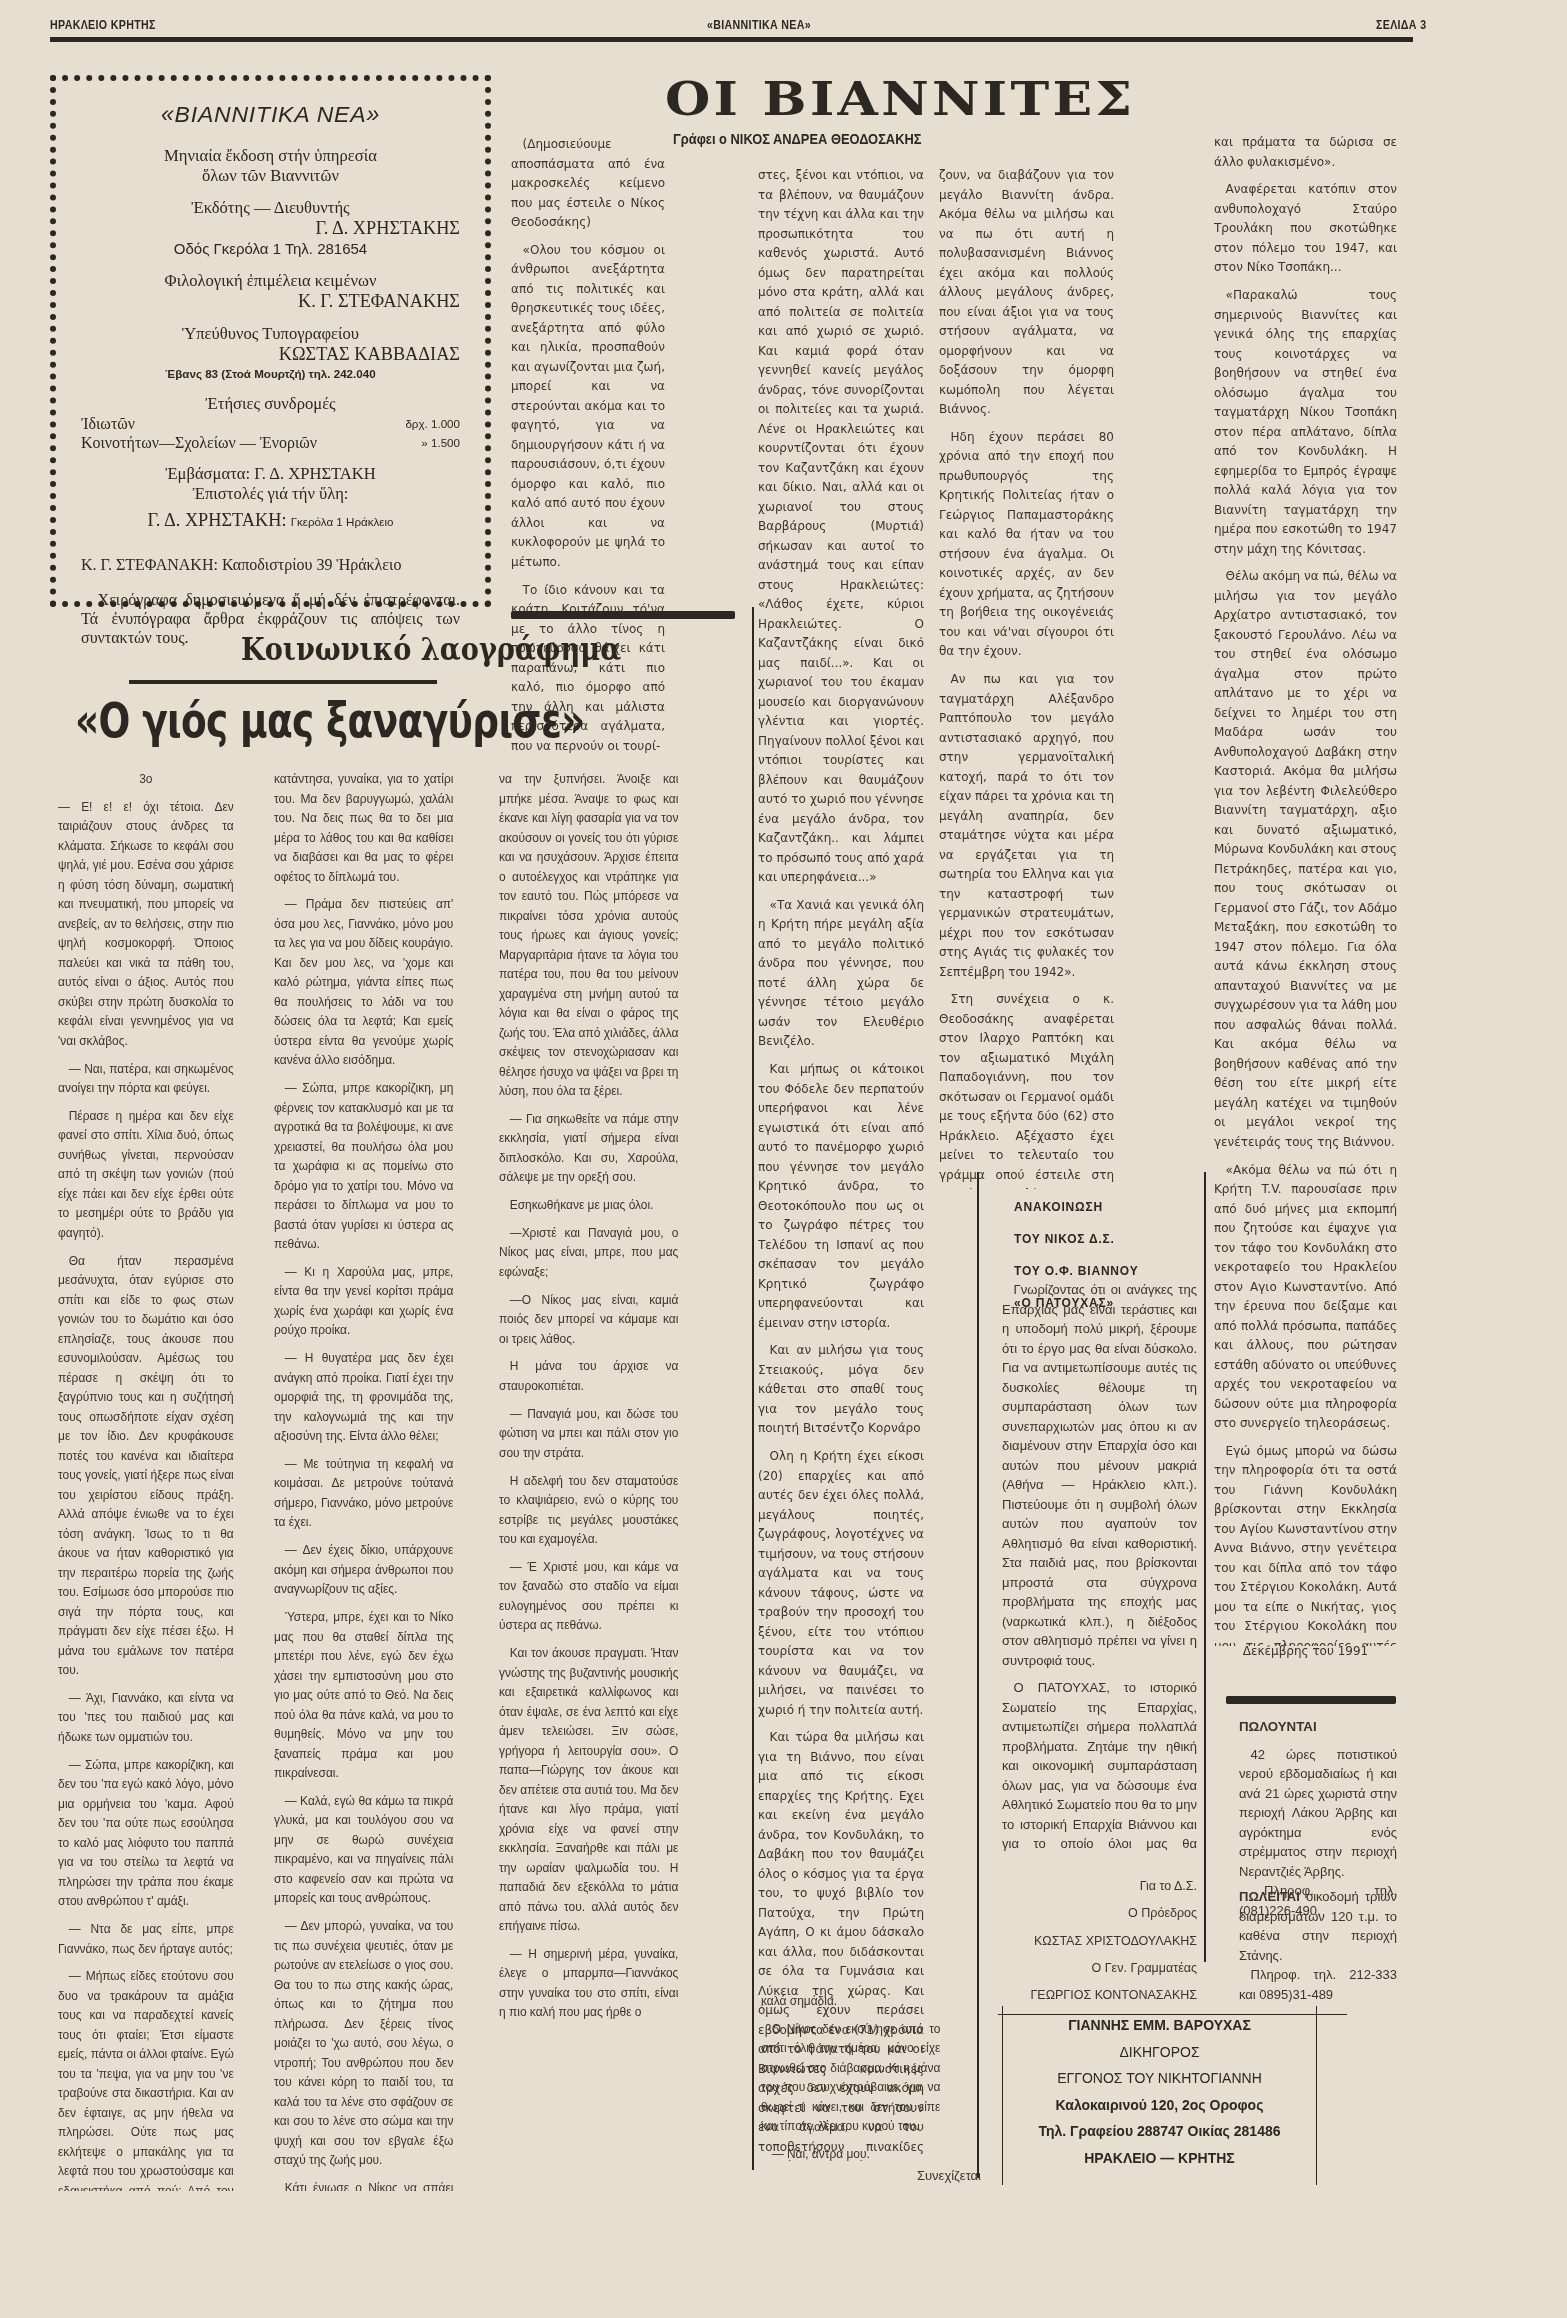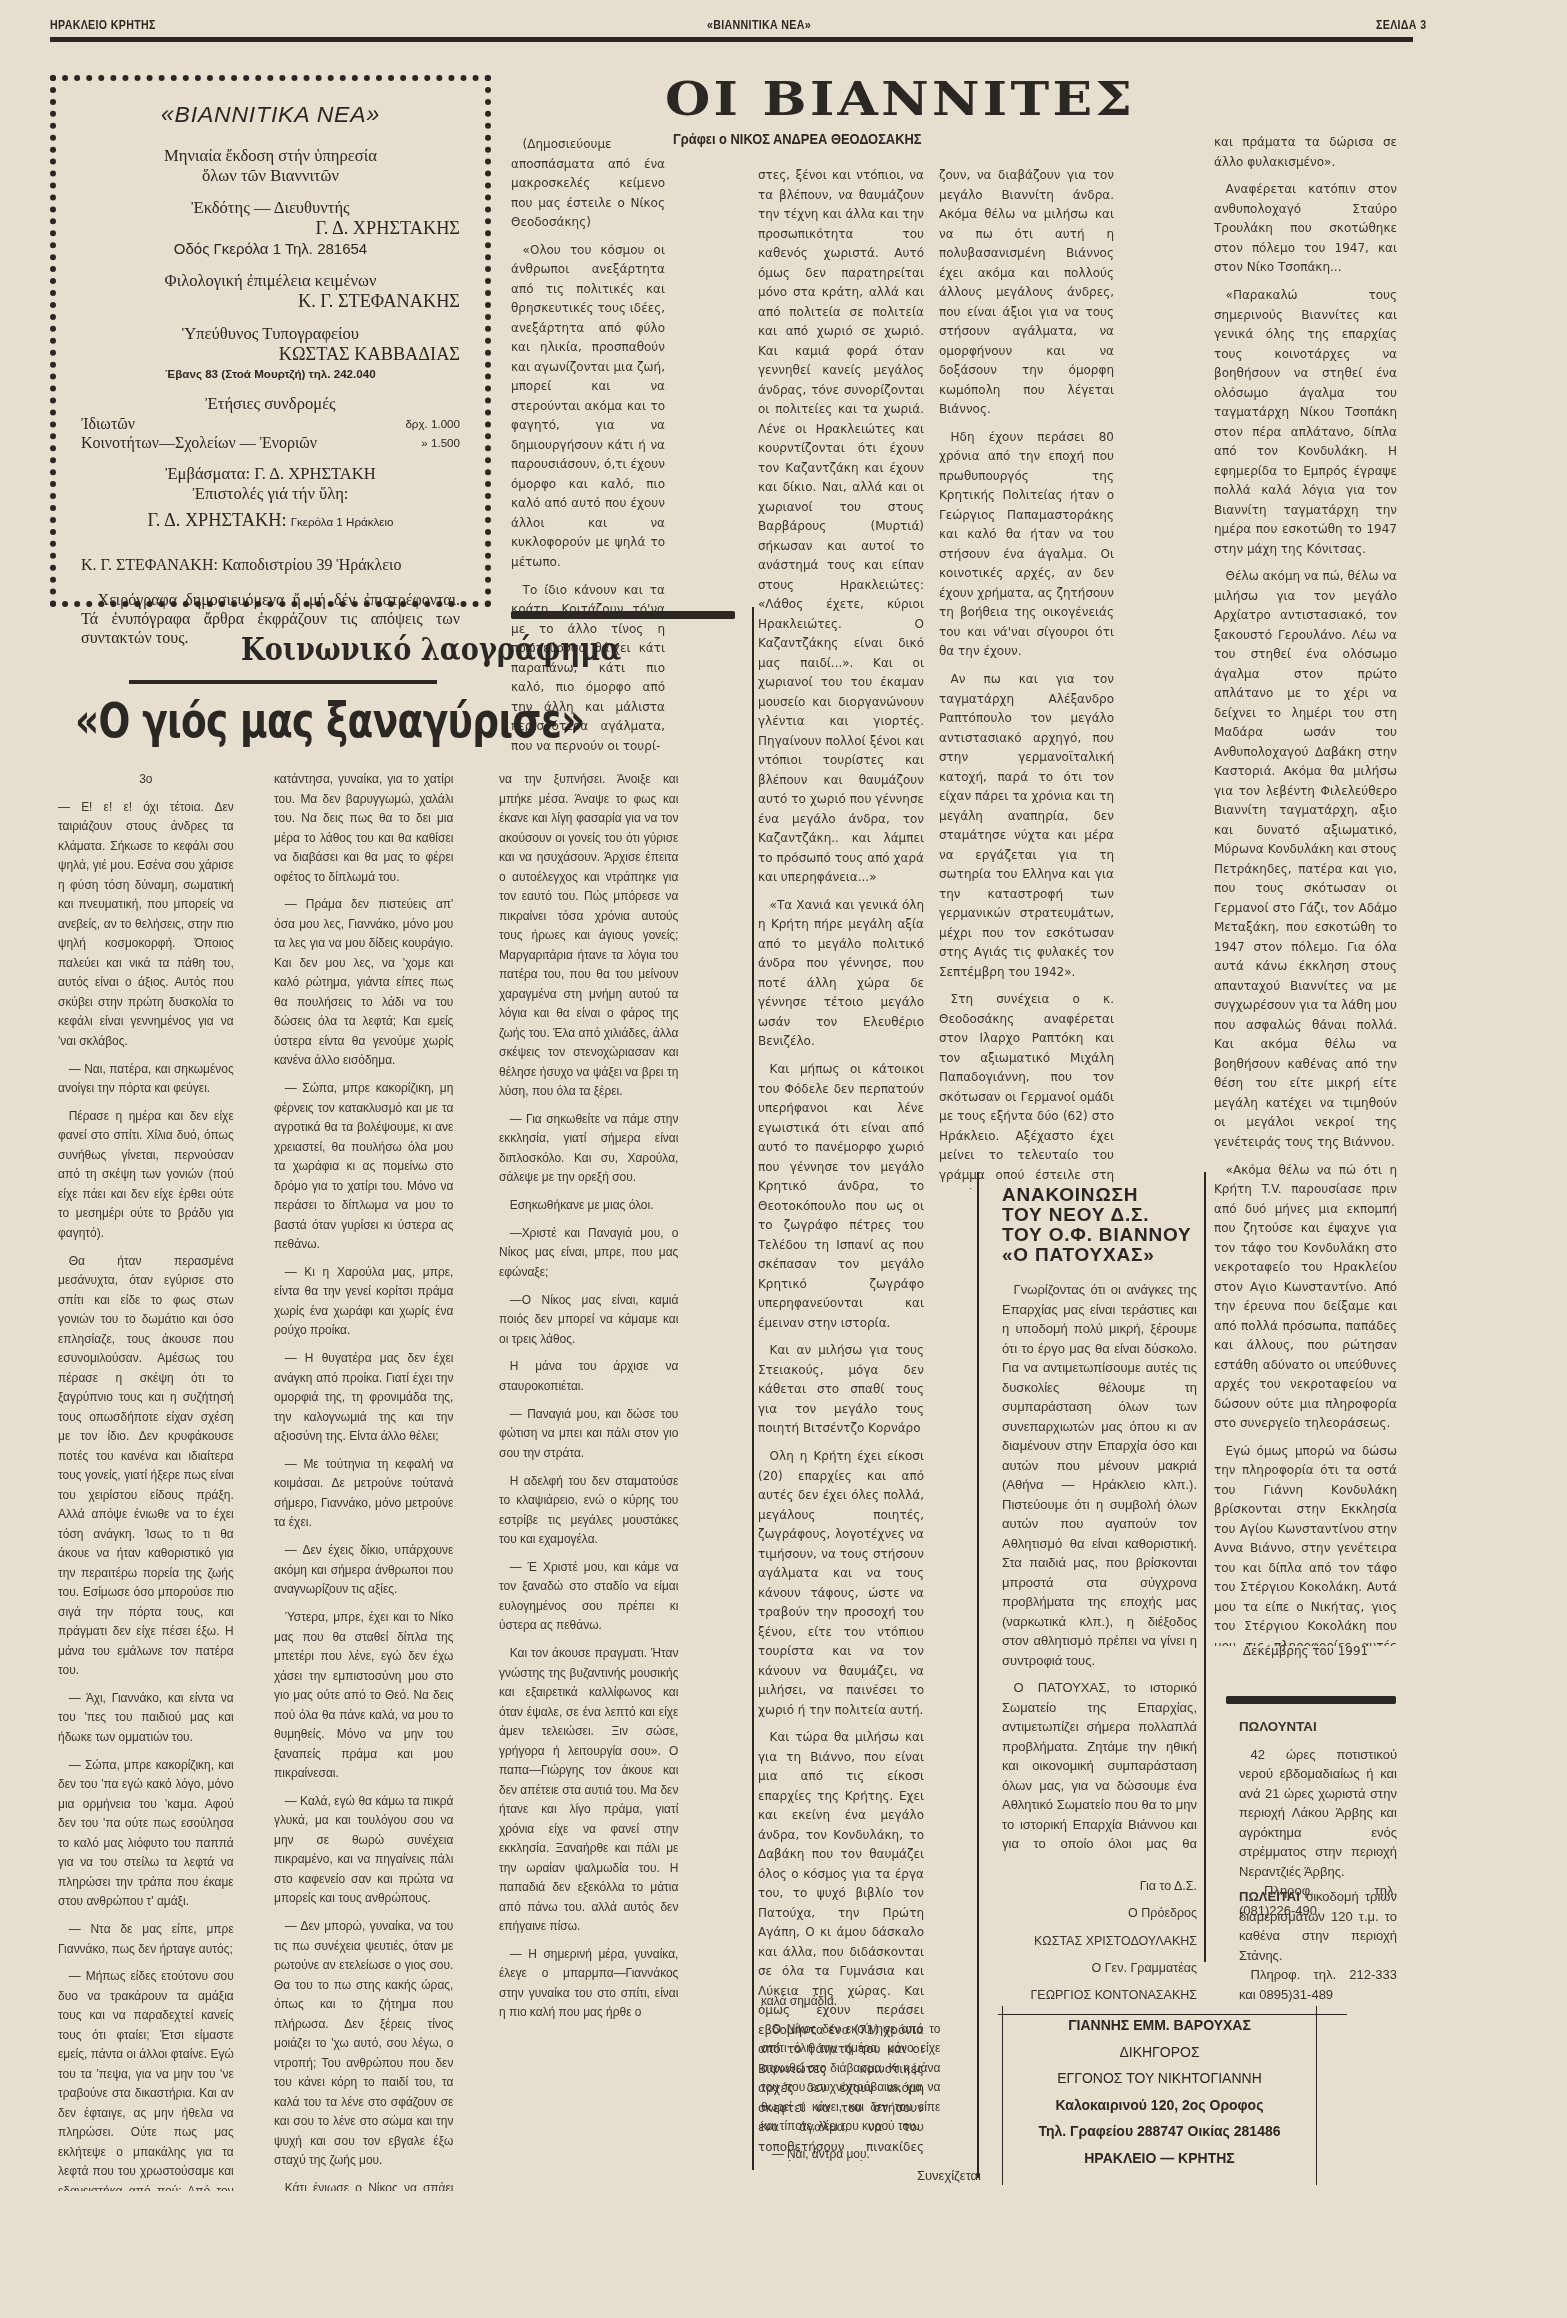"ΑΝΑΚΟΙΝΩΣΗ" .notice-h { font-size: 19px -> 12px; margin: 0 -> 12px }
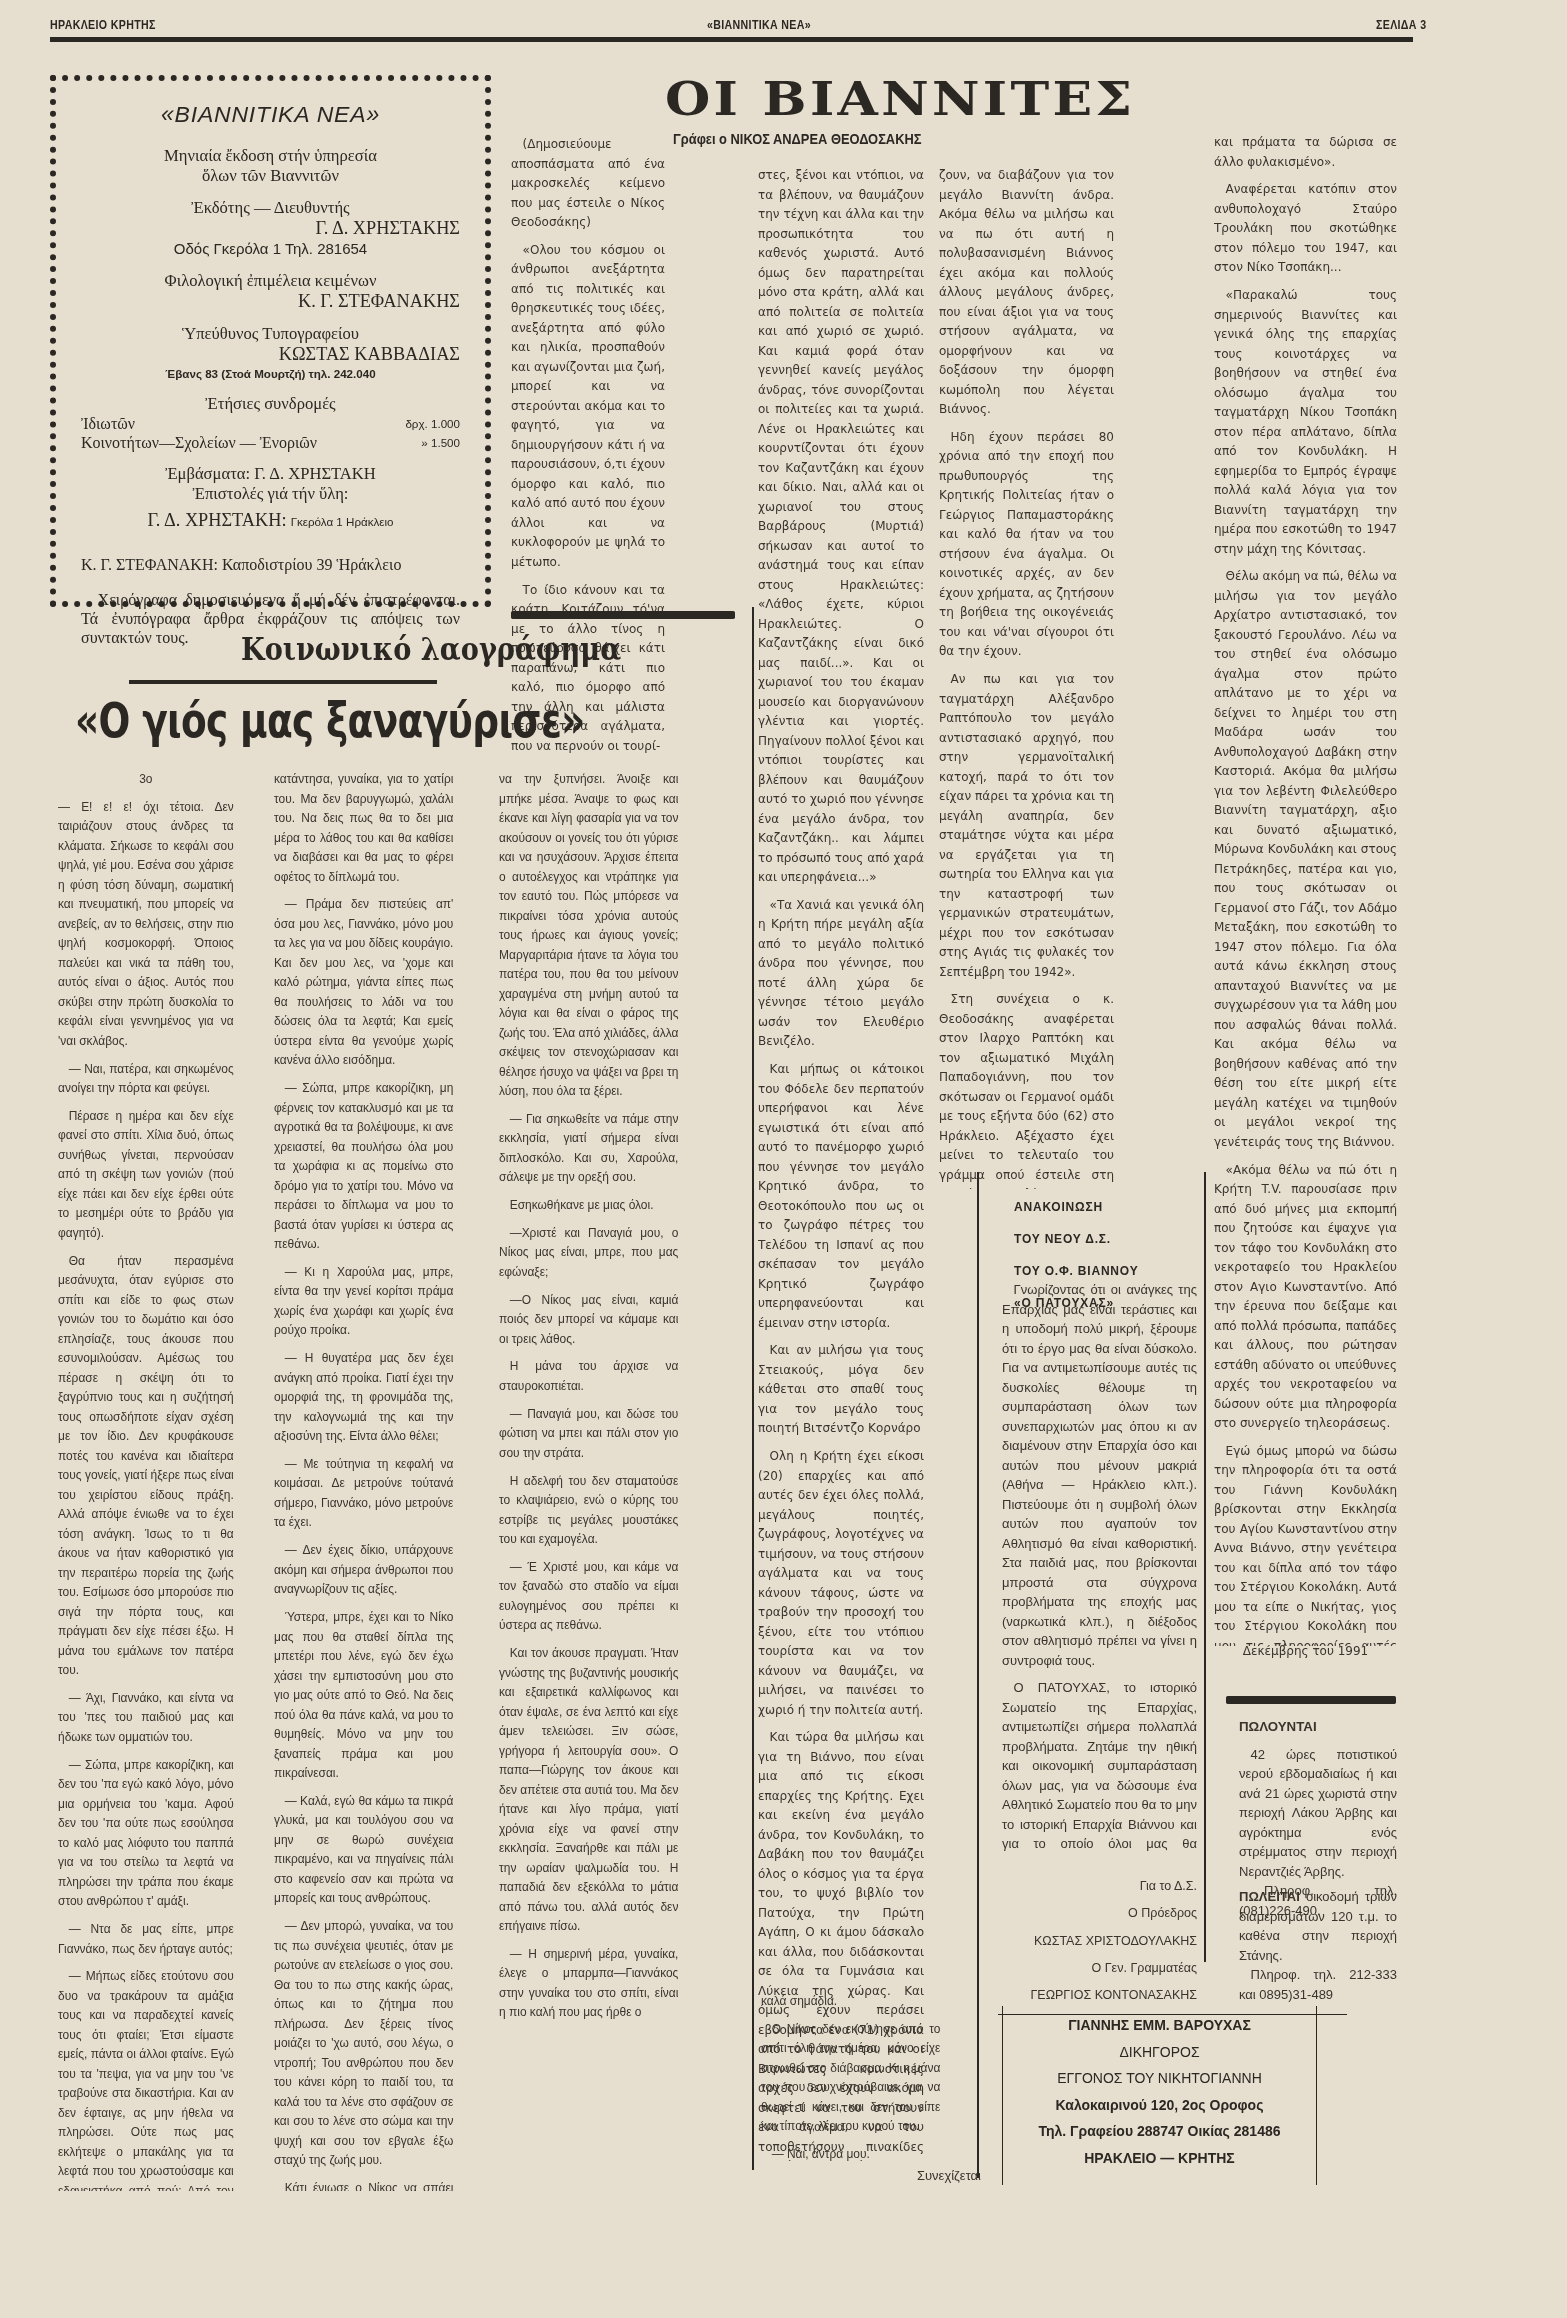"ΤΟΥ ΝΕΟΥ Δ.Σ." p.notice-h { text: ΝΕΟΥ -> ΝΙΚΟΣ }
